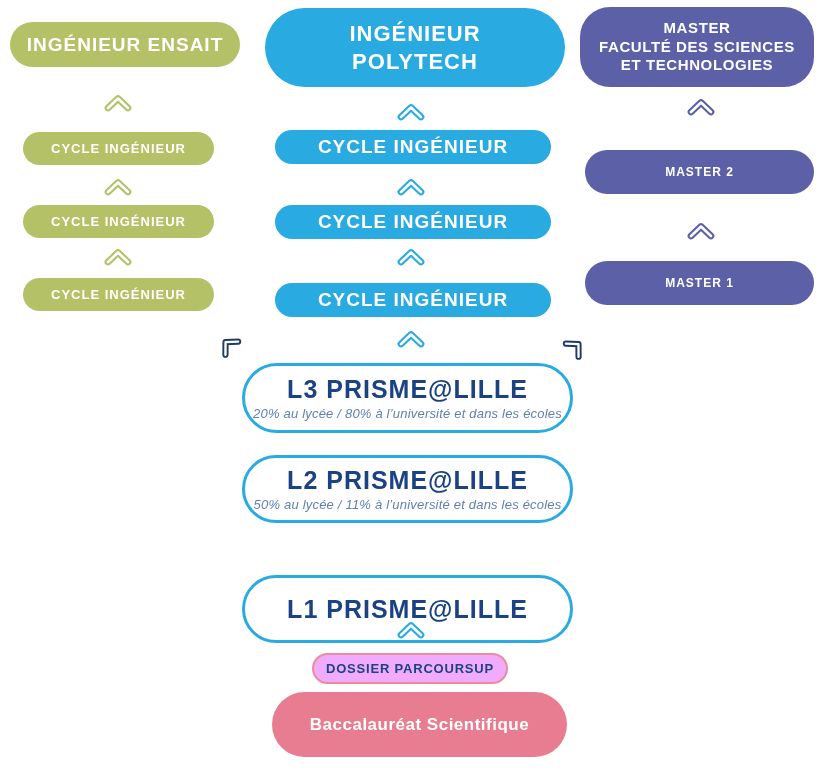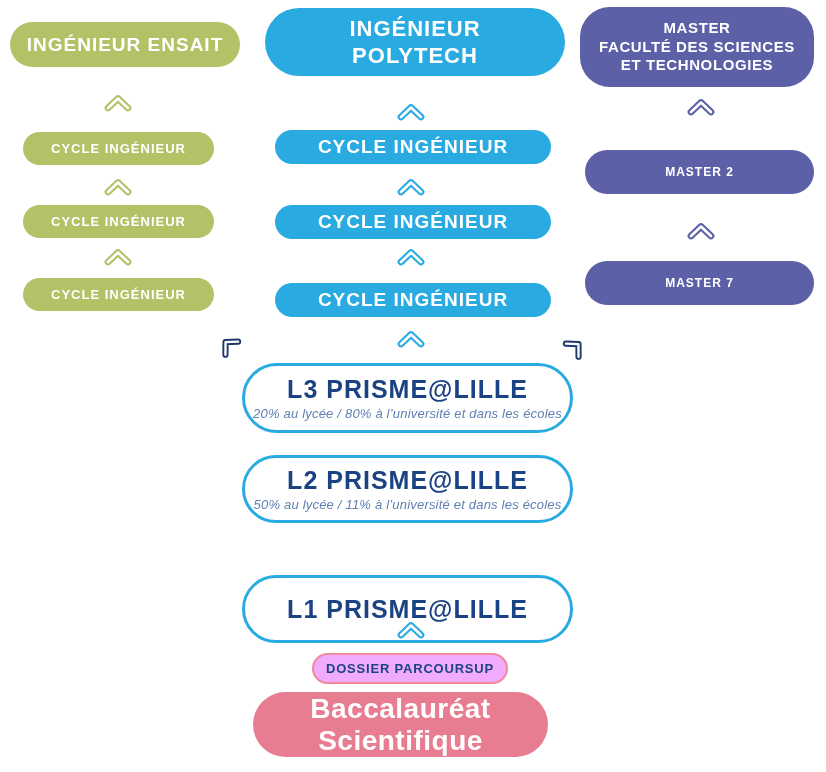"INGÉNIEUR" .p-polytech { height: 68px -> 79px }
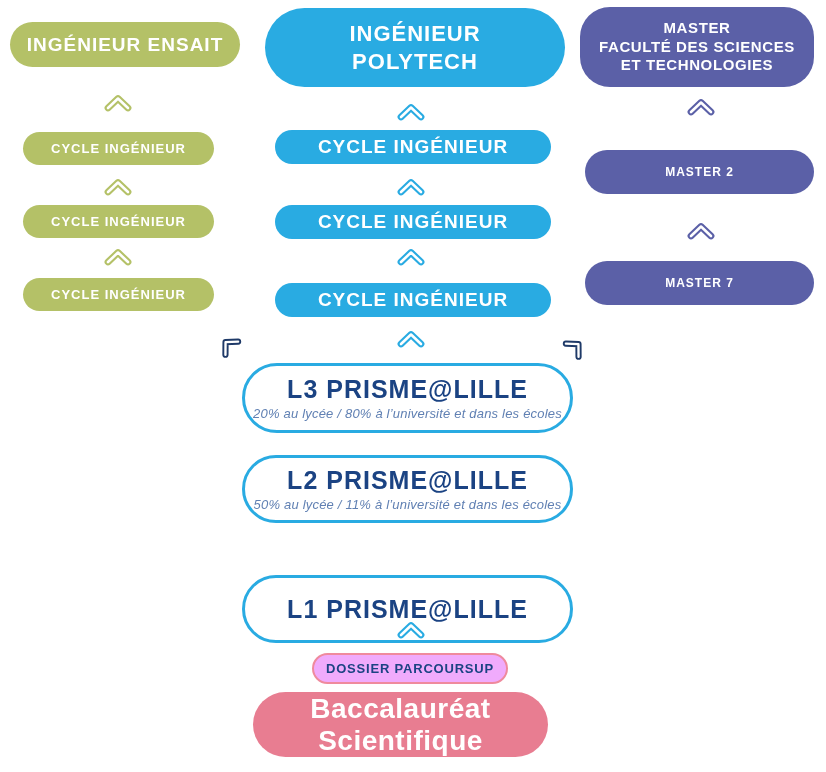"MASTER 7" div.pill { text: 7 -> 1 }
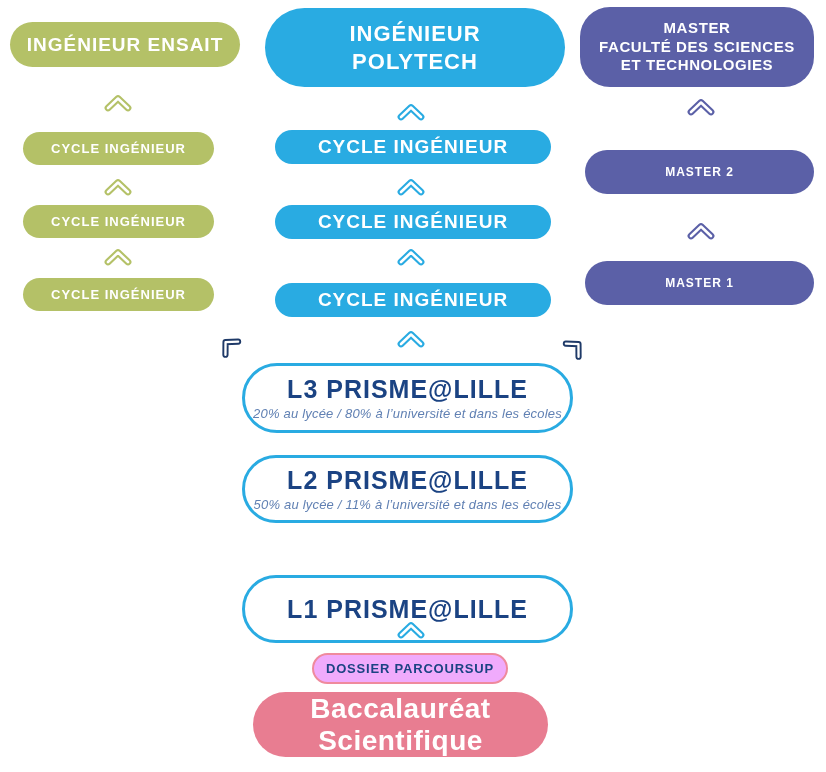"Baccalauréat Scientifique" .p-bac { font-size: 28px -> 17px; left: 253px -> 272px }
